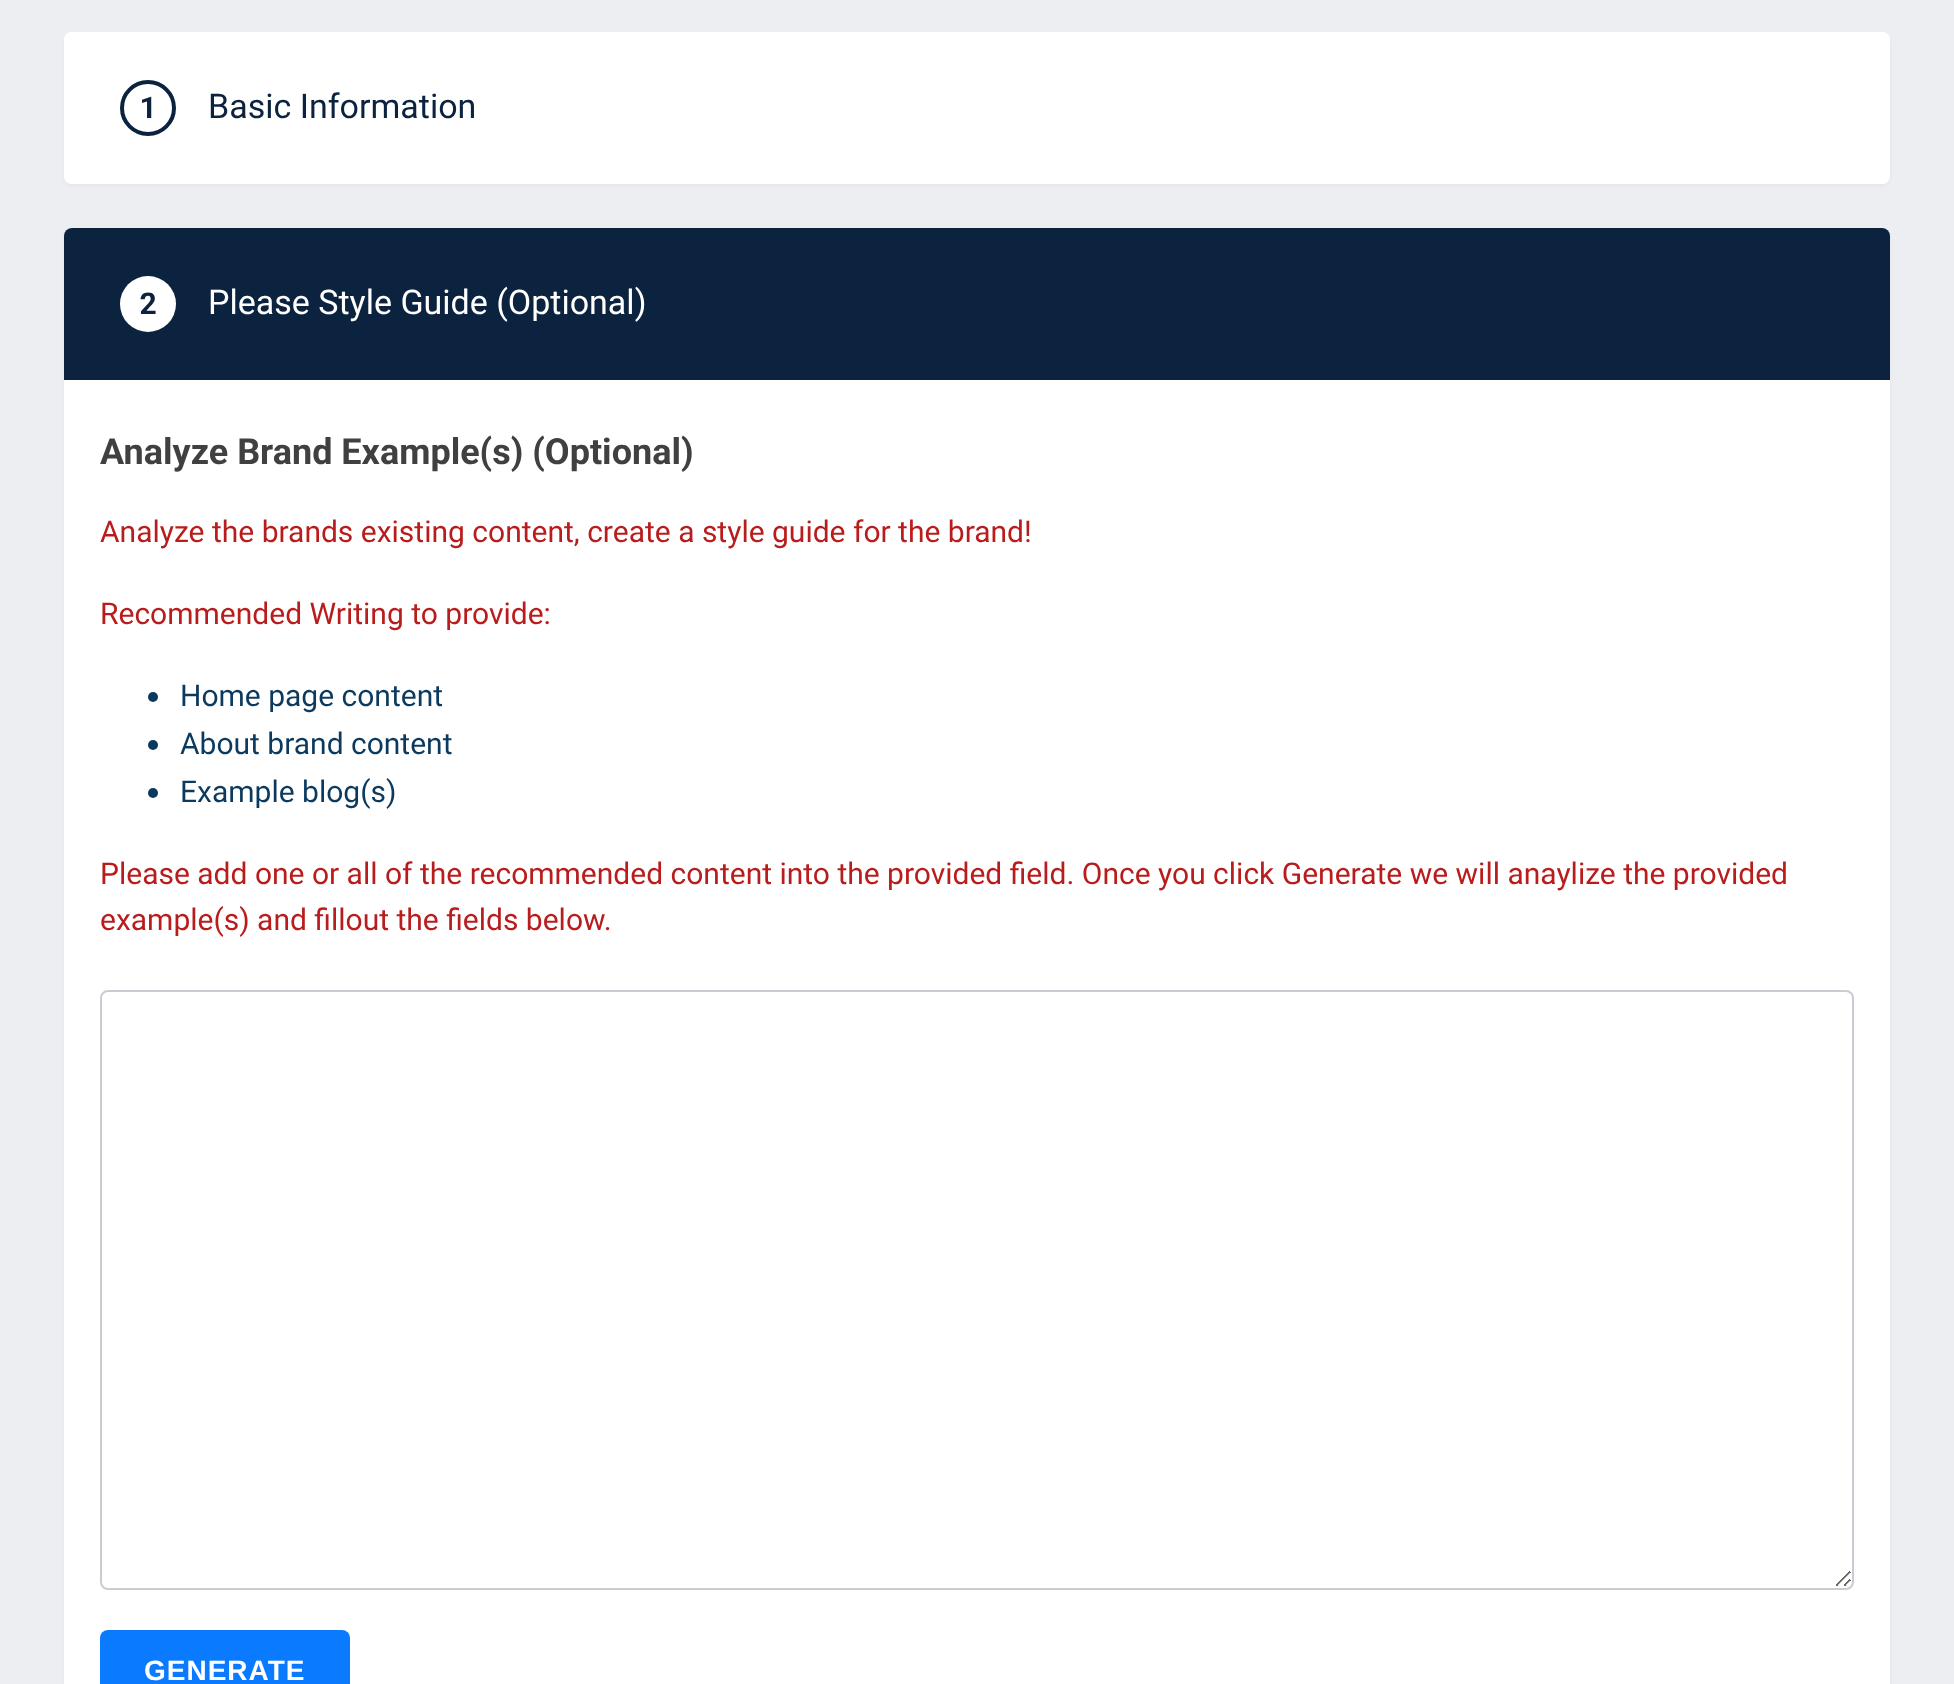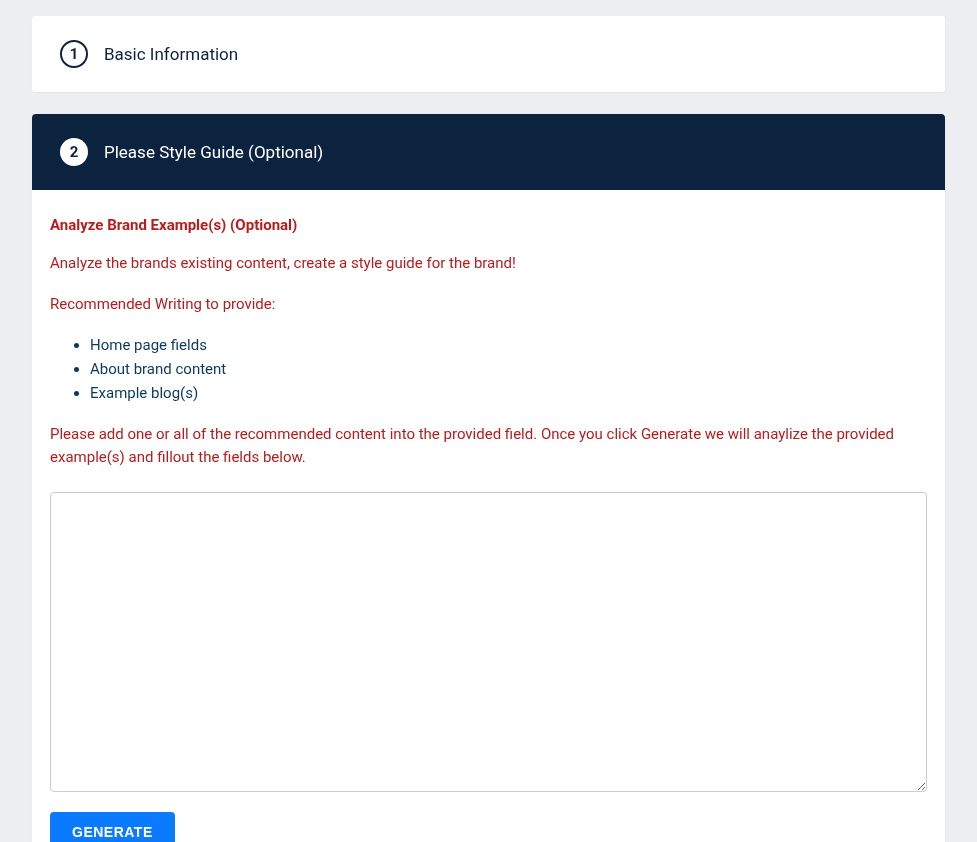"Analyze Brand Example(s) (Optional)" .section-title { color: #b91c1c -> #404040; font-size: 15px -> 18px }
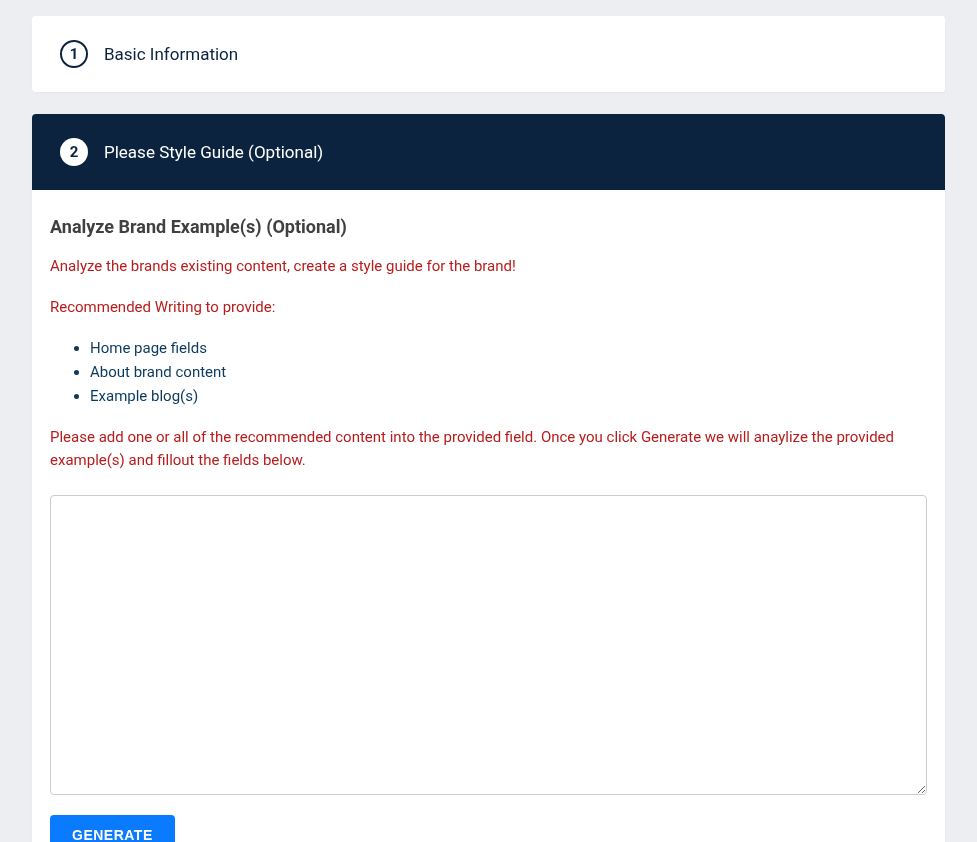"Home page fields" li { text: fields -> content }
